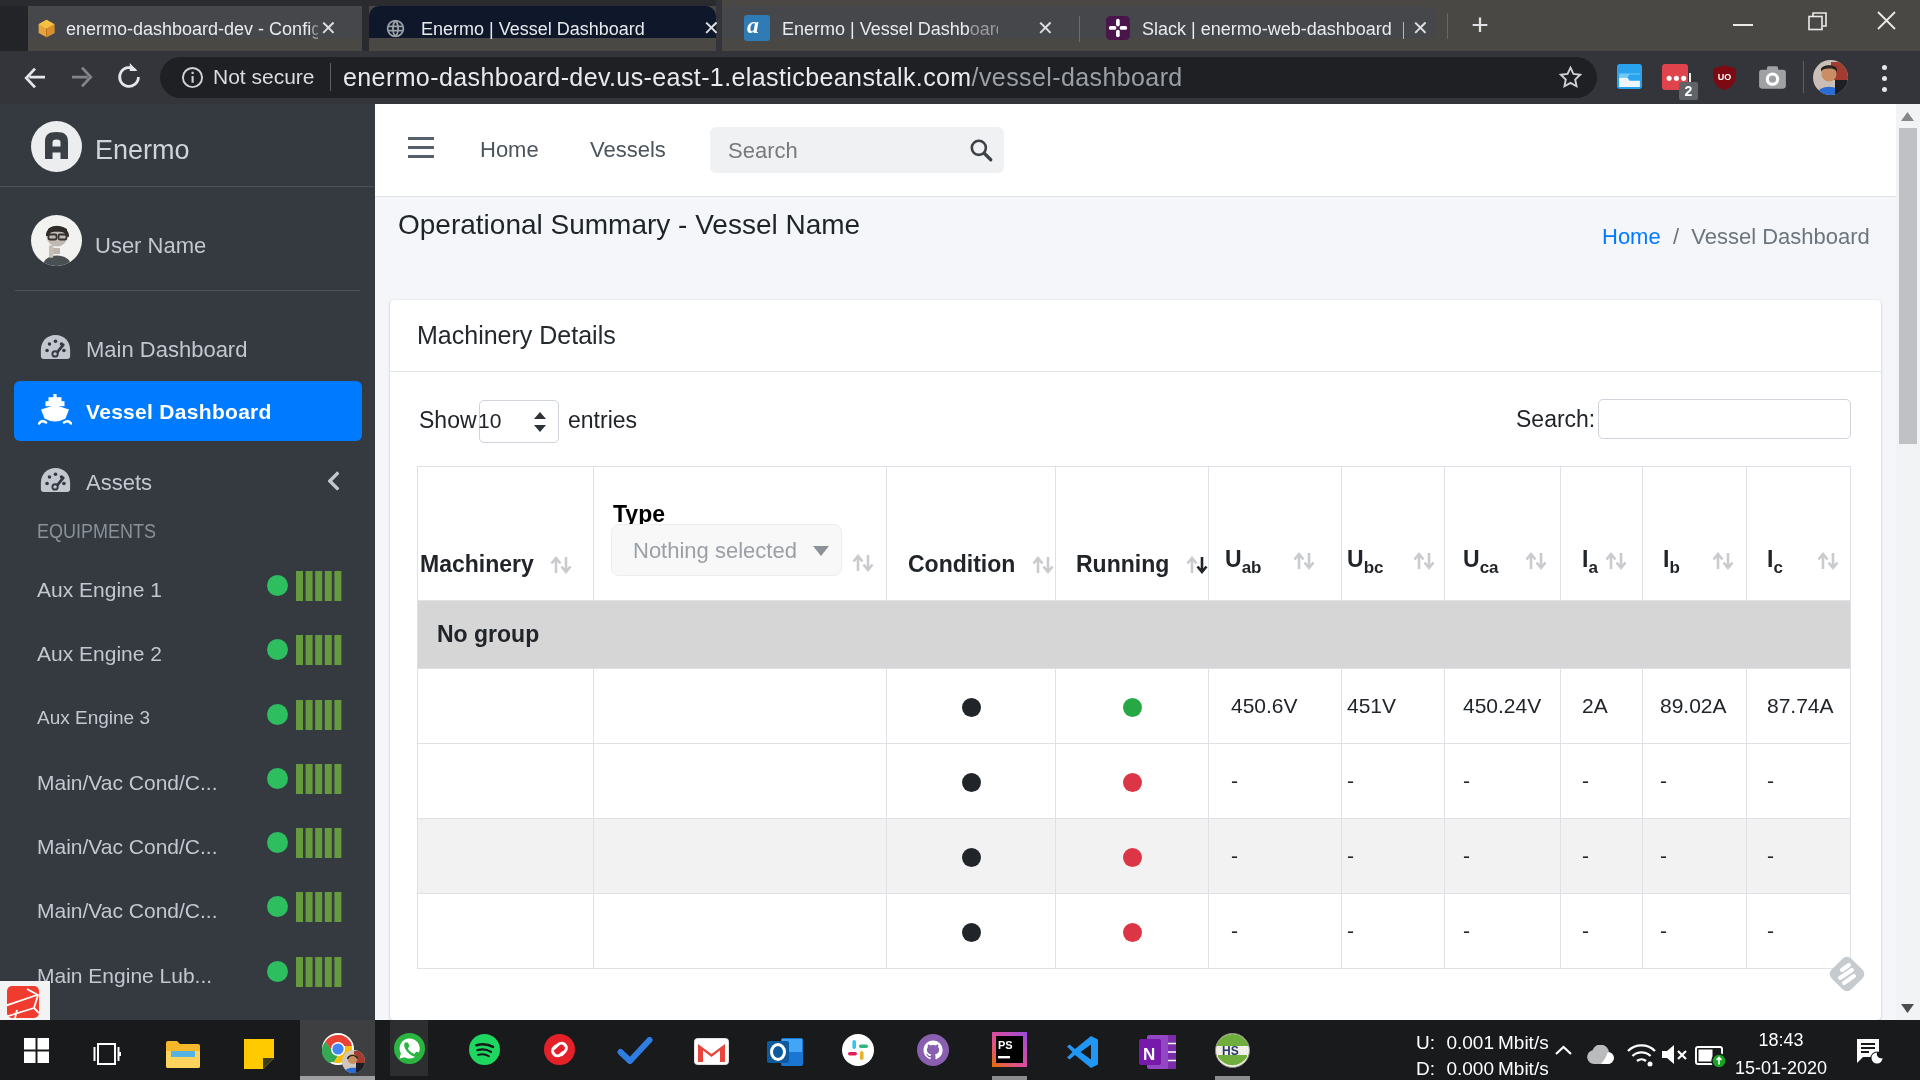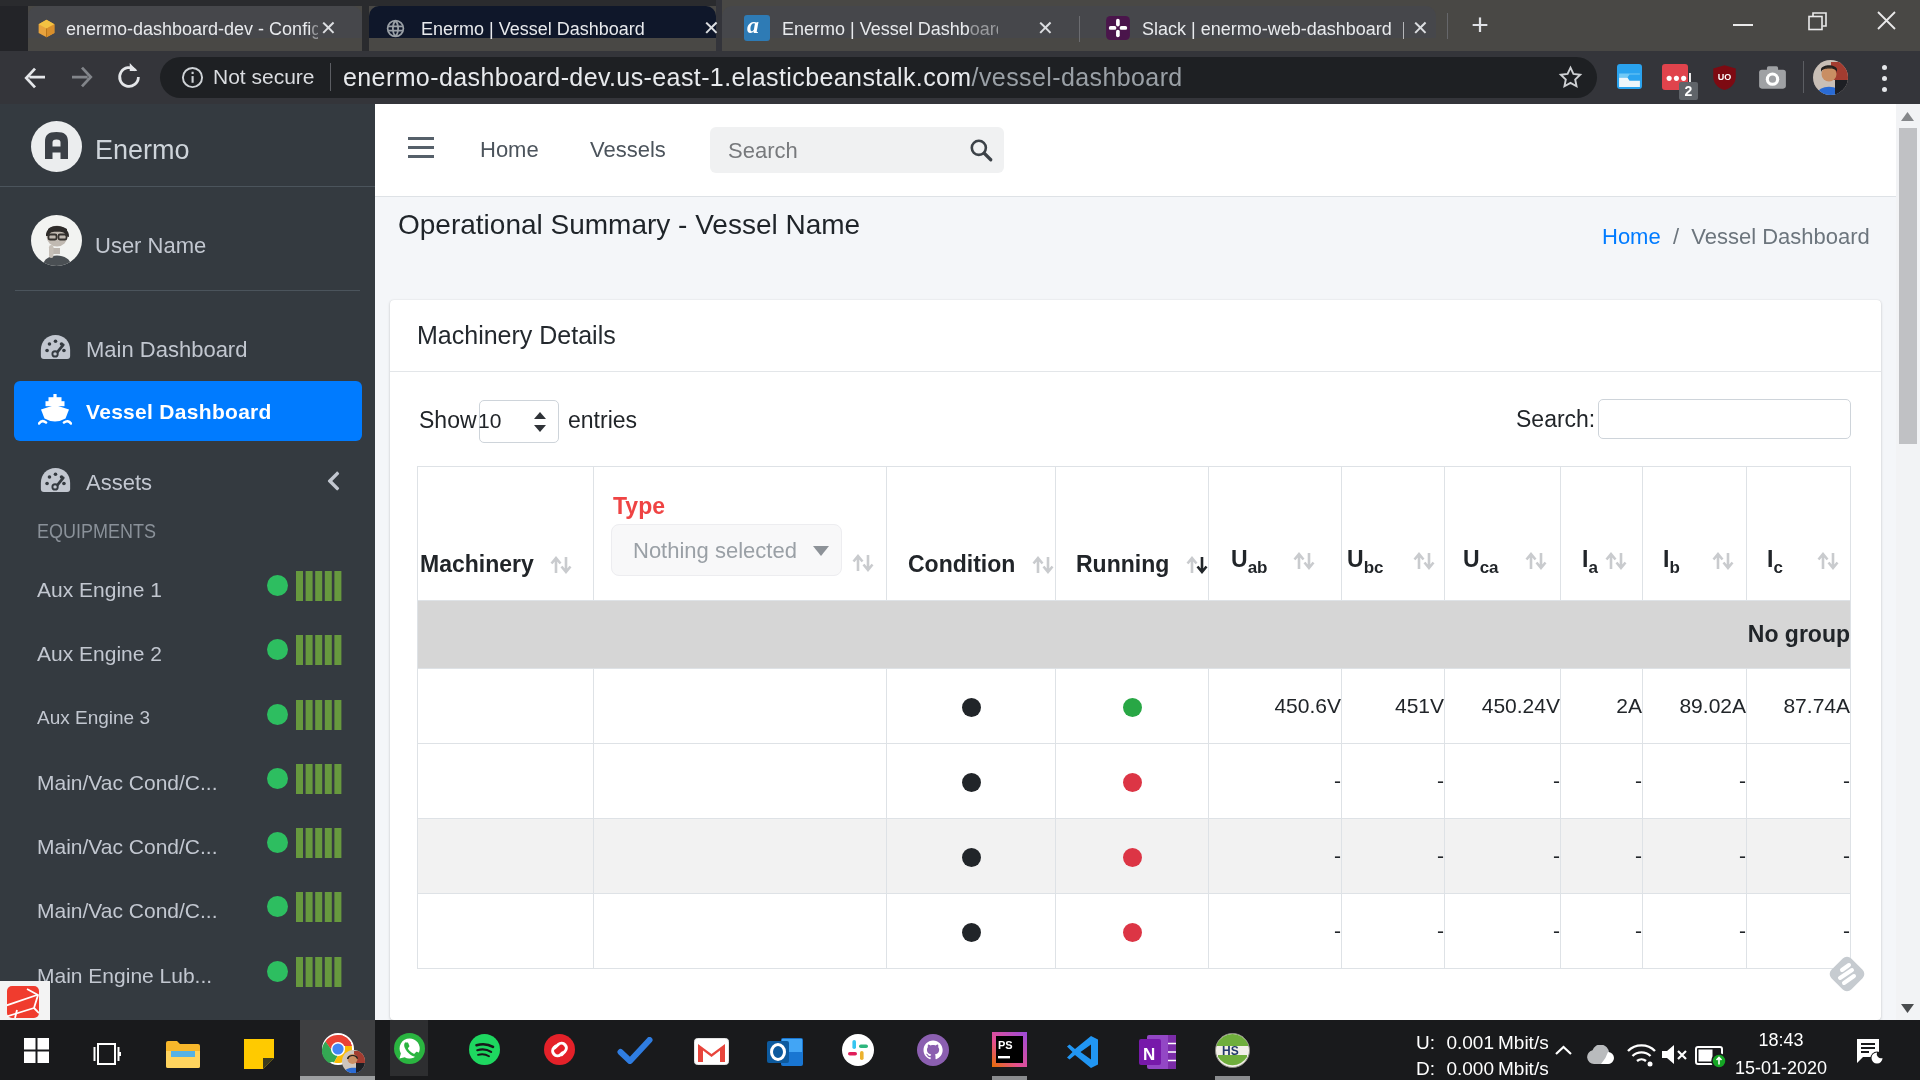"Type" div { color: #ef4444 -> #000000; top: 26px -> 34px }
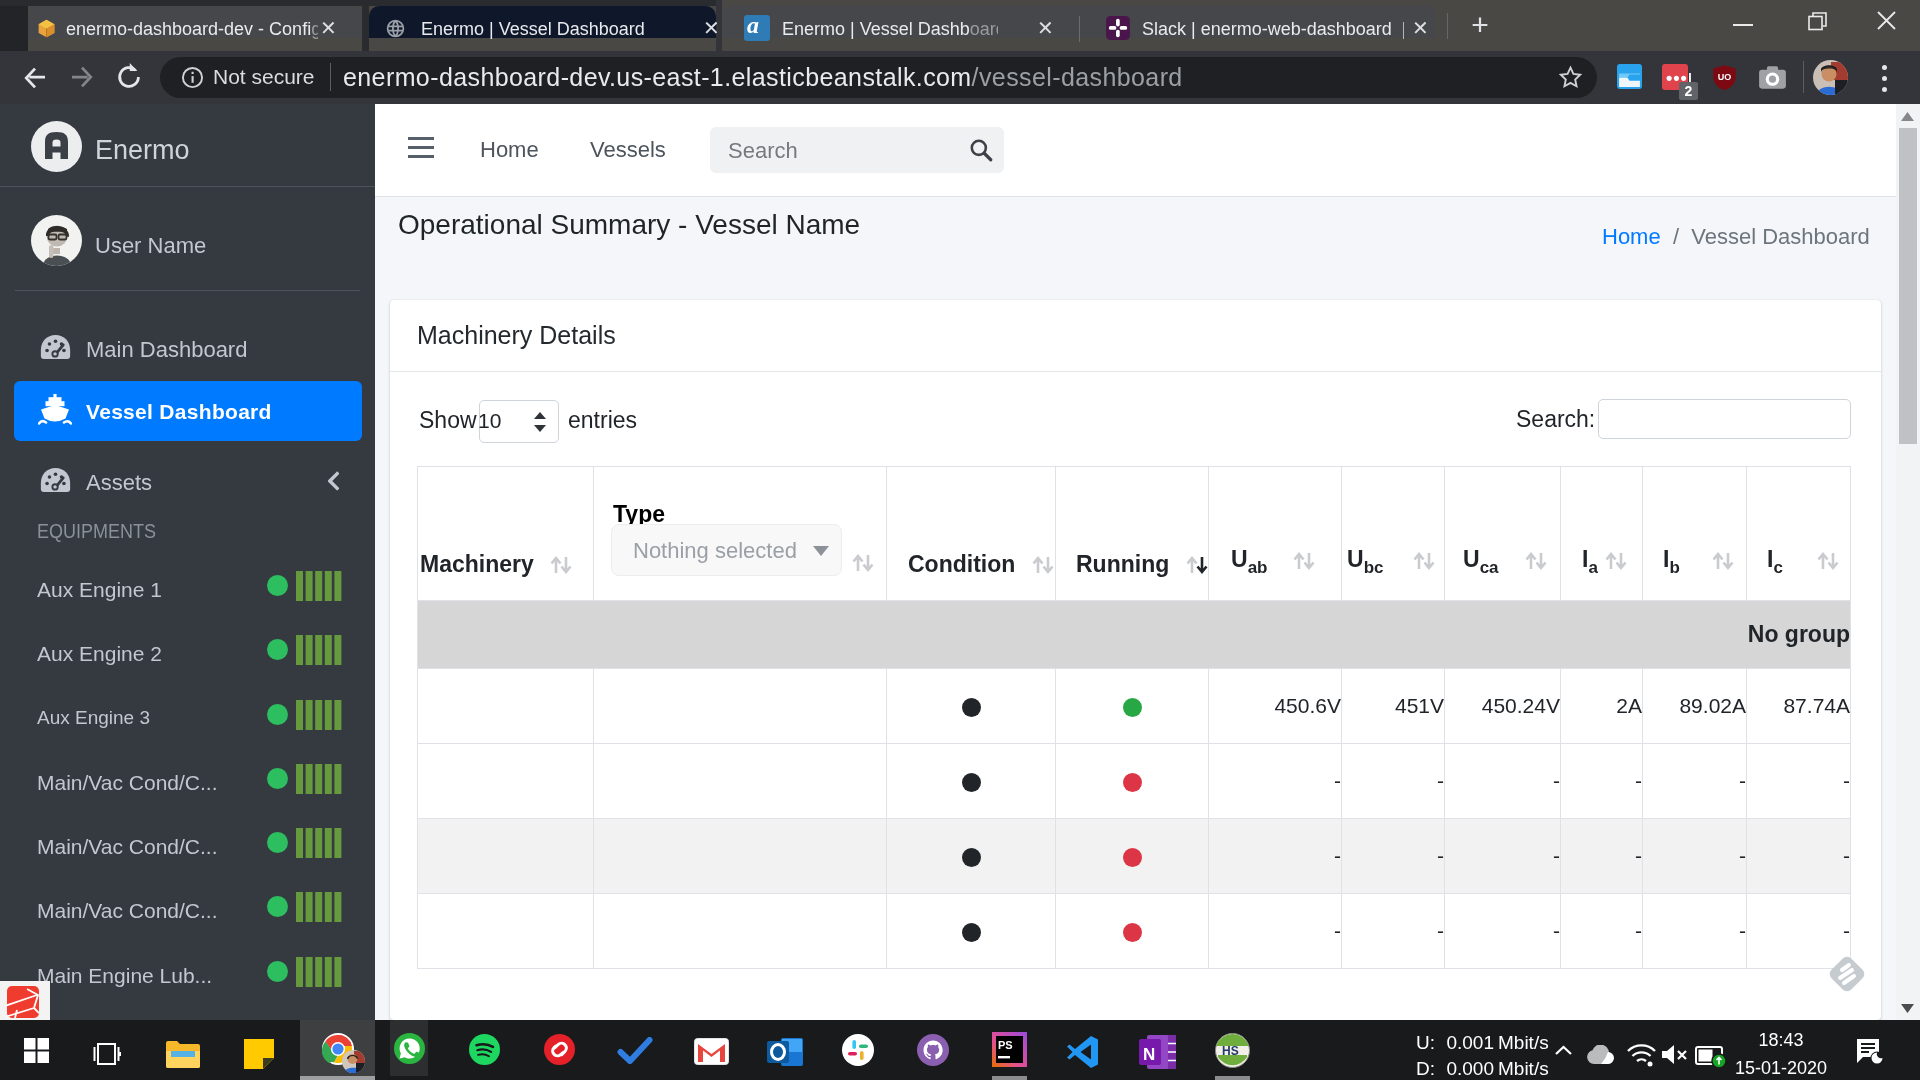"Uab" div.hwrap { left: 22px -> 16px }
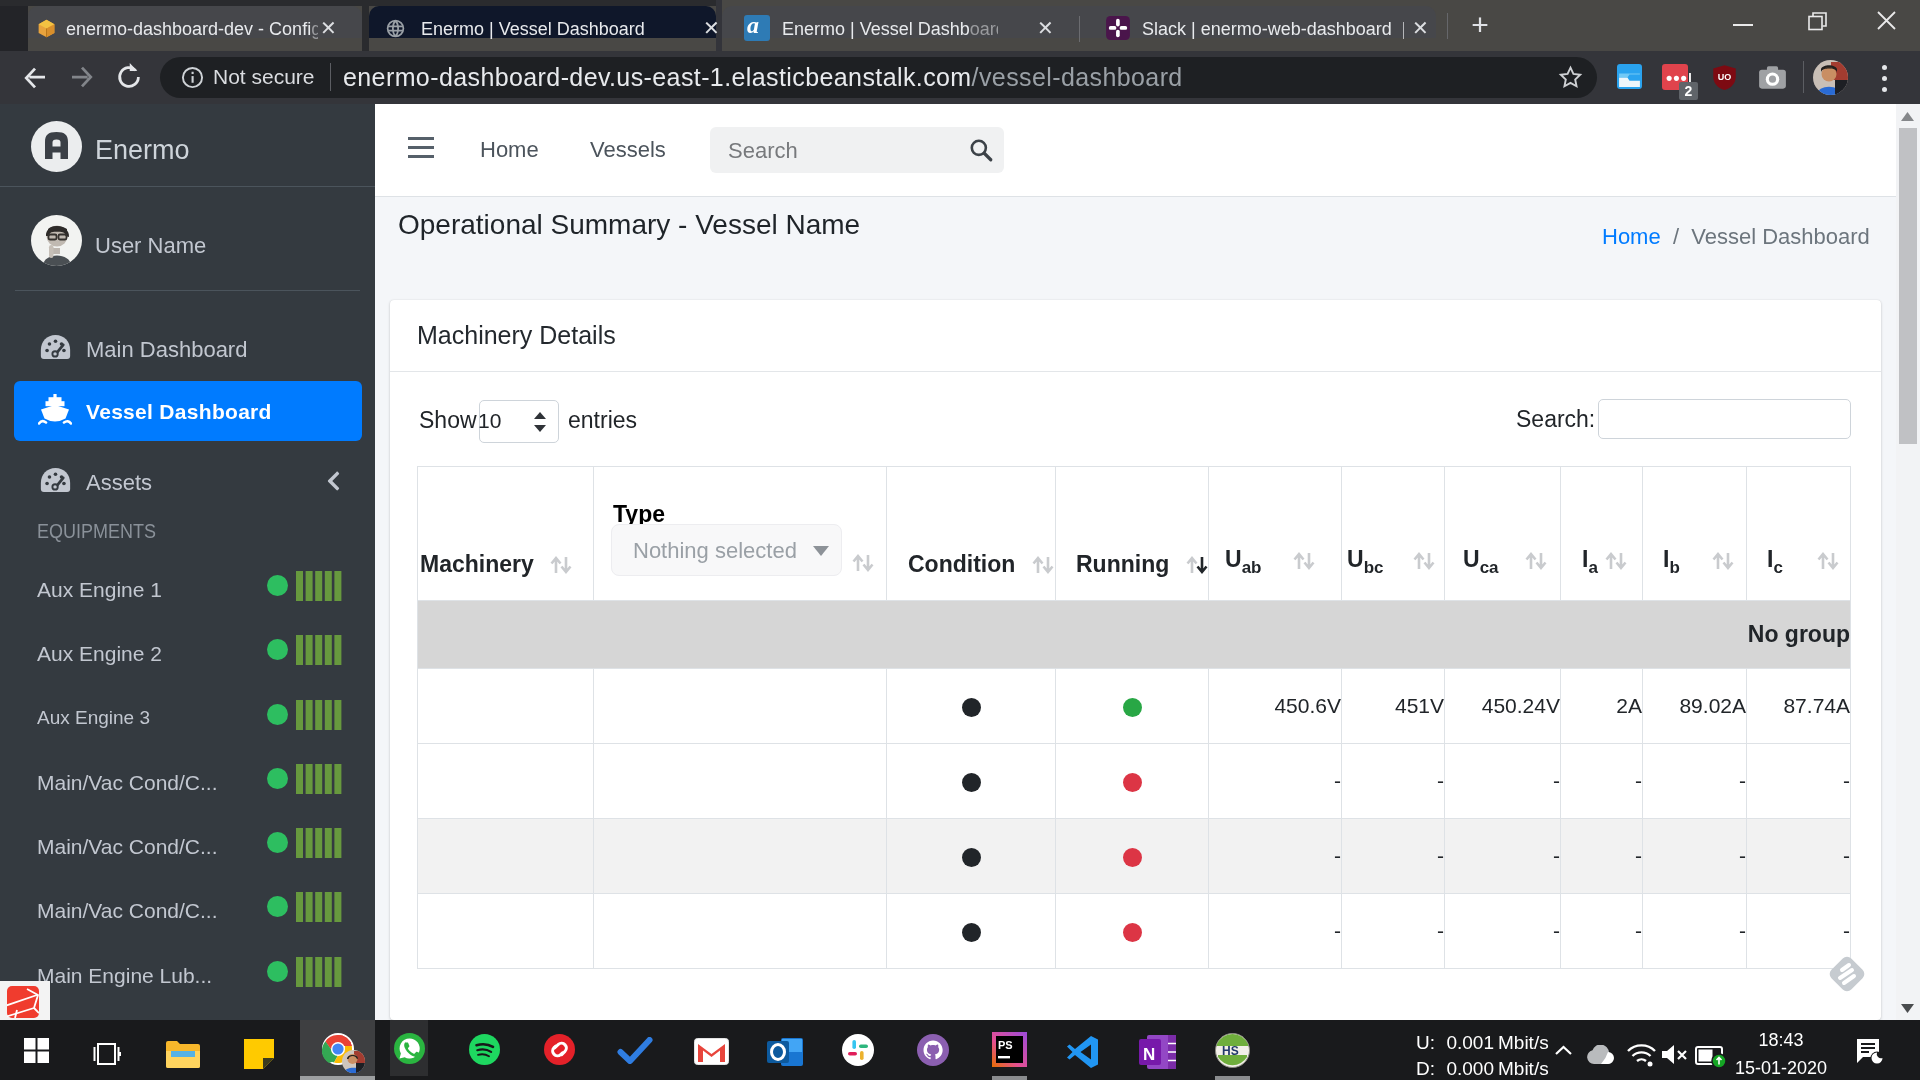"No group" #mtable td { text-align: right -> none }
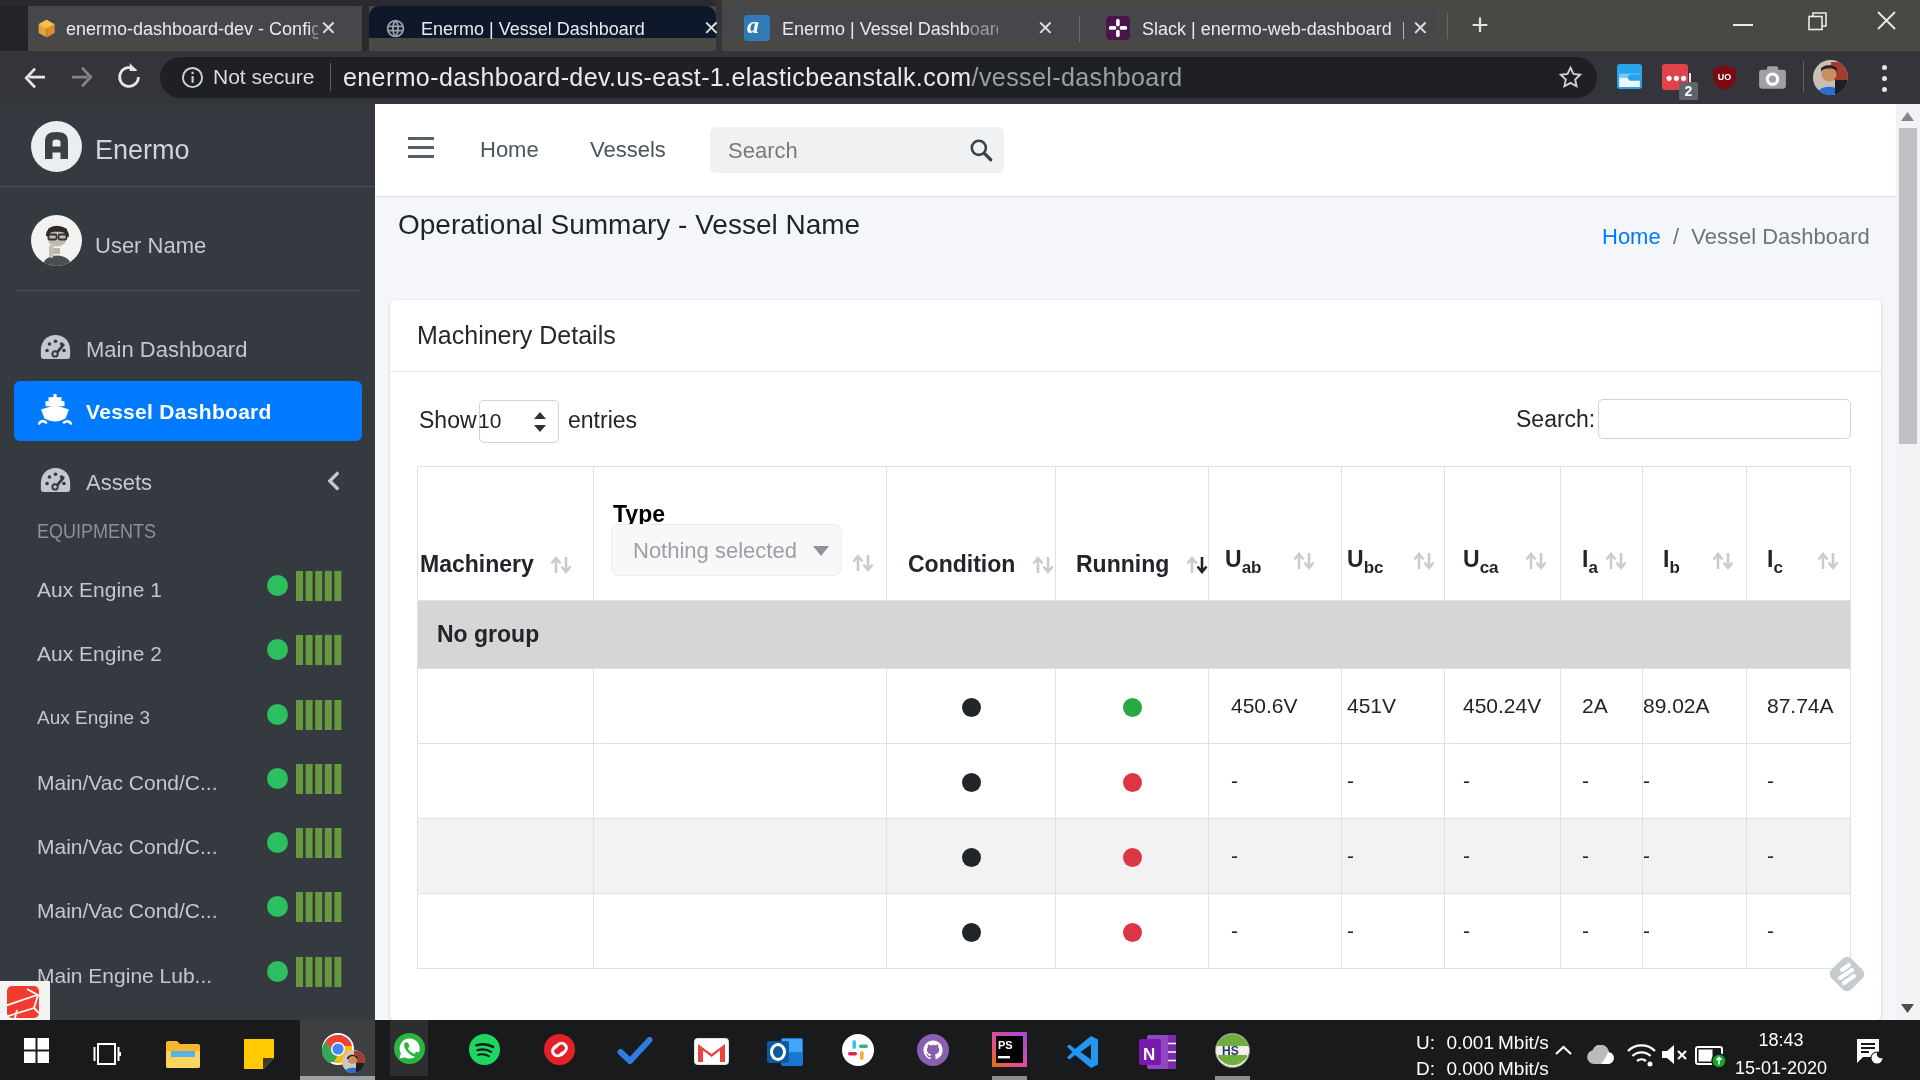"89.02A" #mtable td:nth-child(9) { padding-left: none -> 17px }
